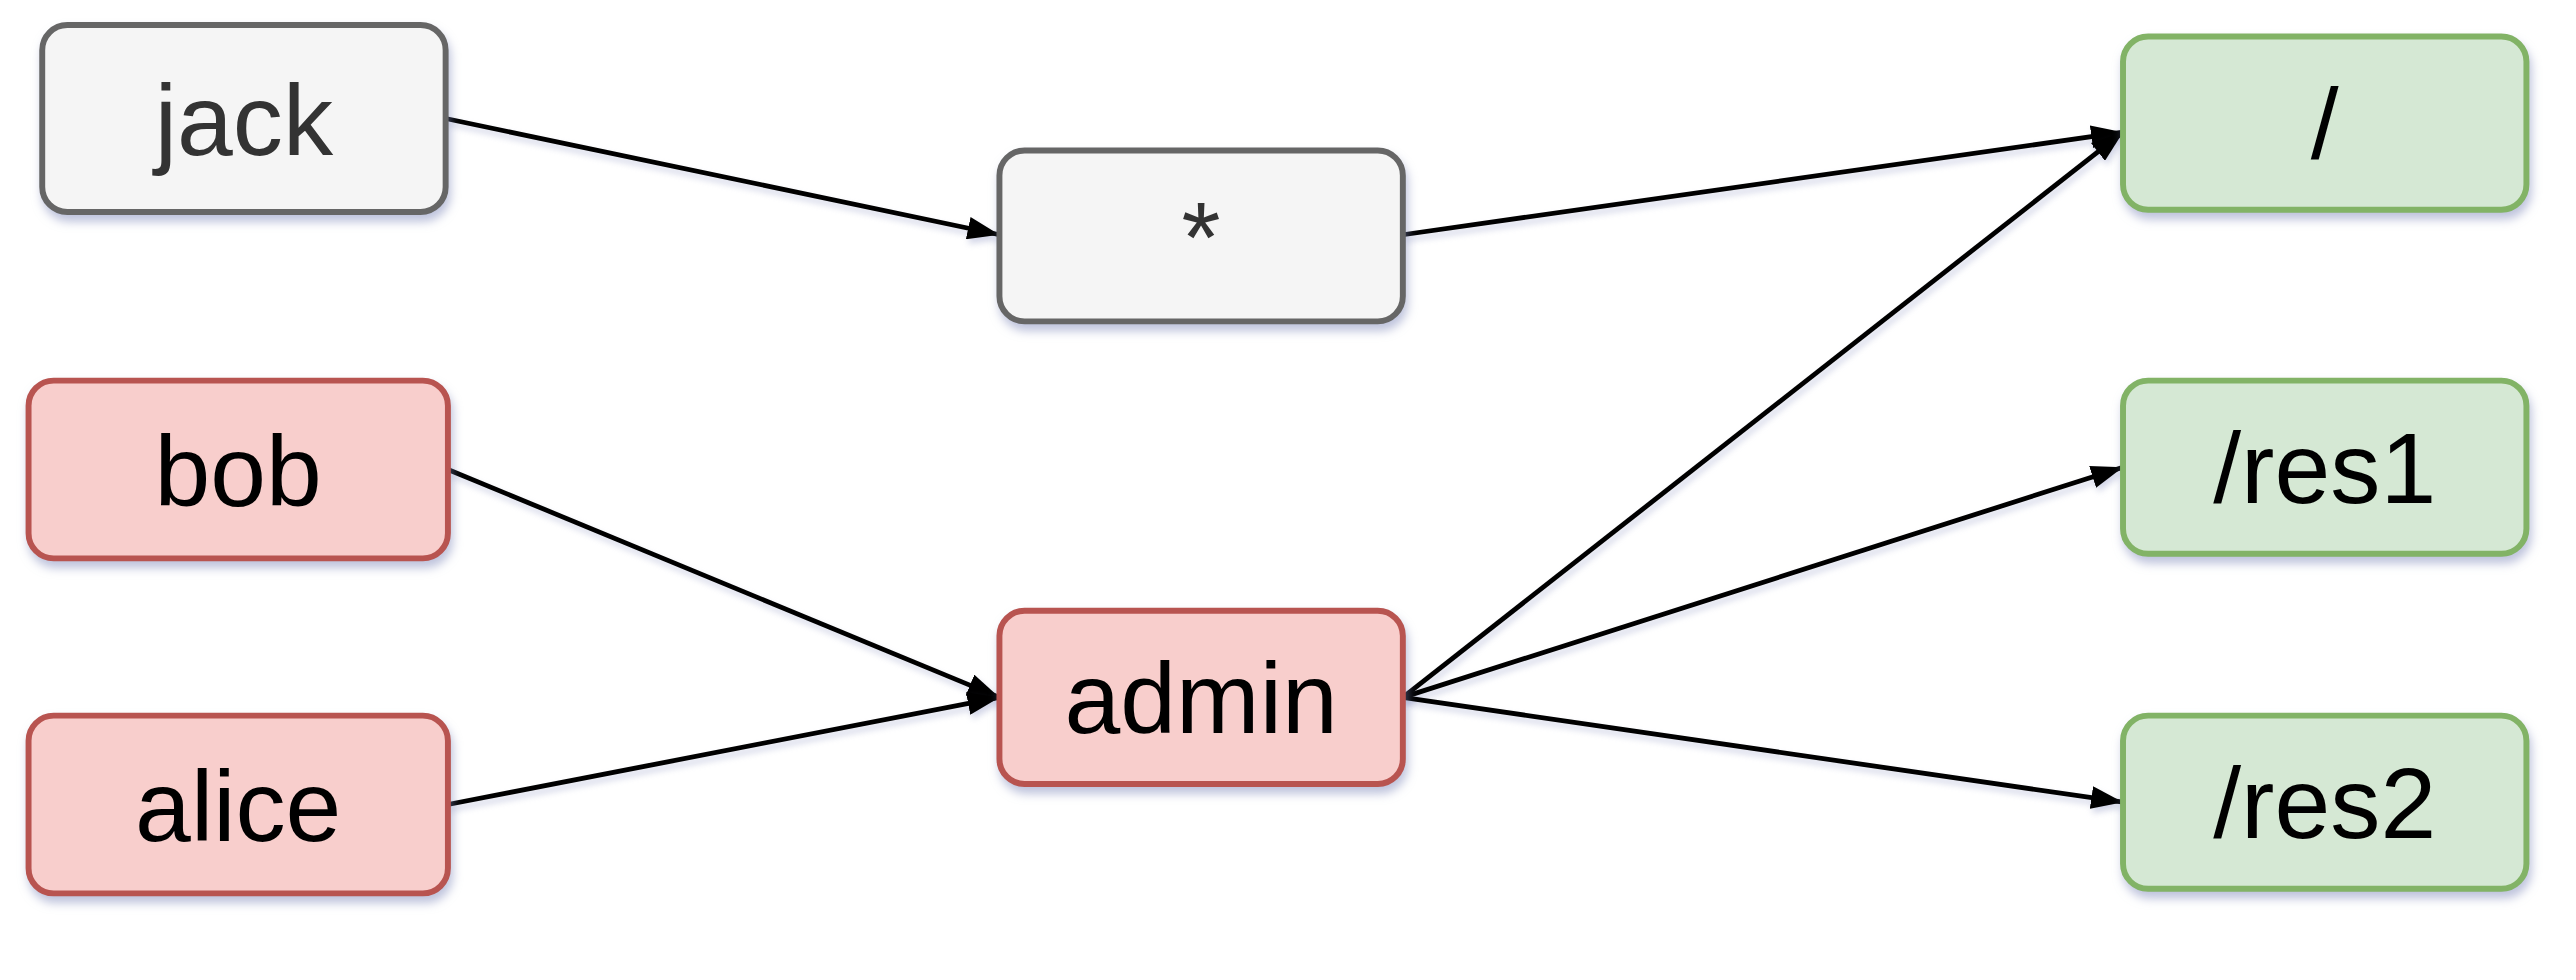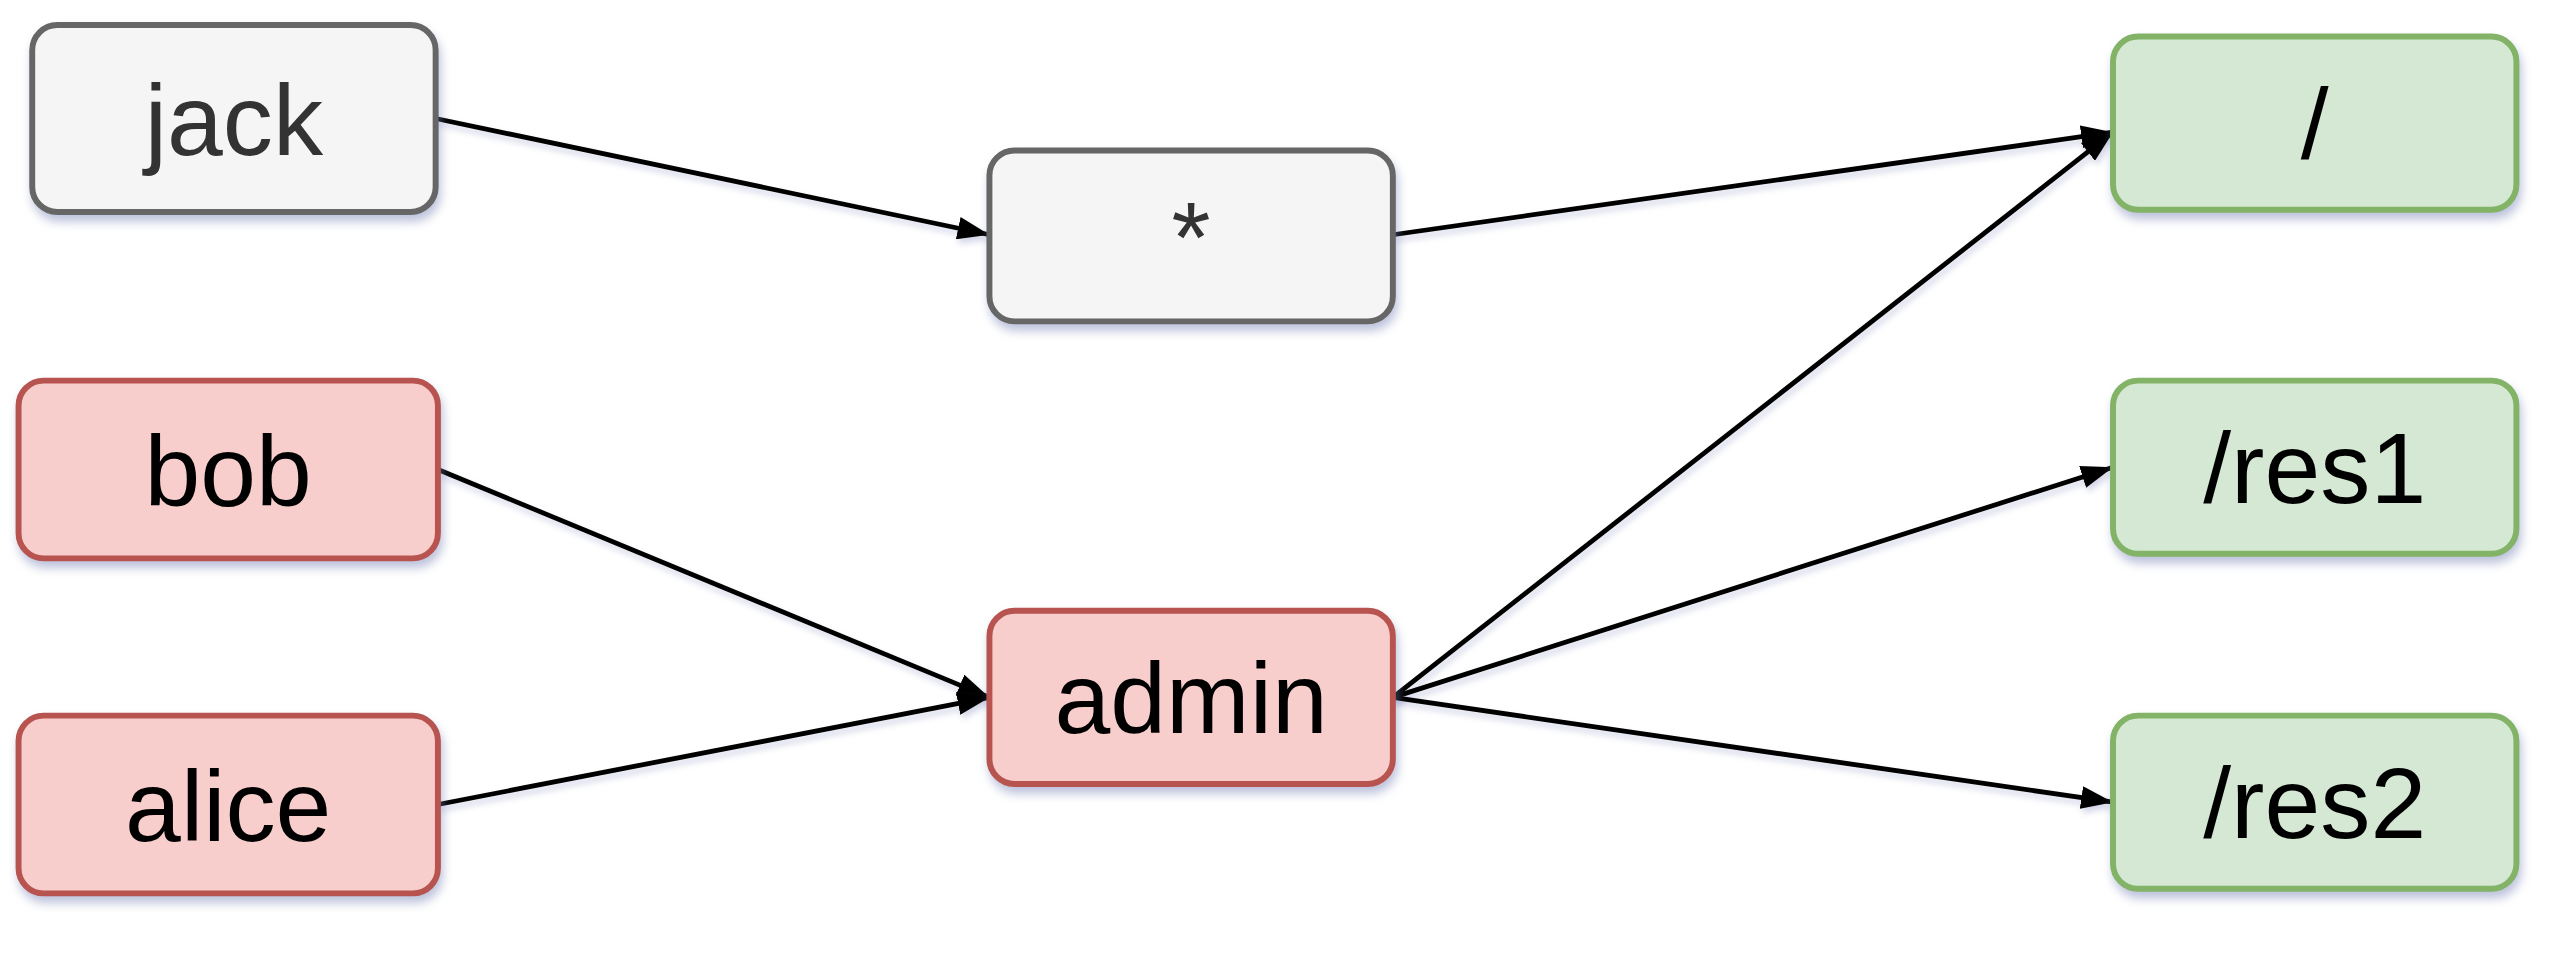"jack" .stage { margin-left: none -> 10px }
